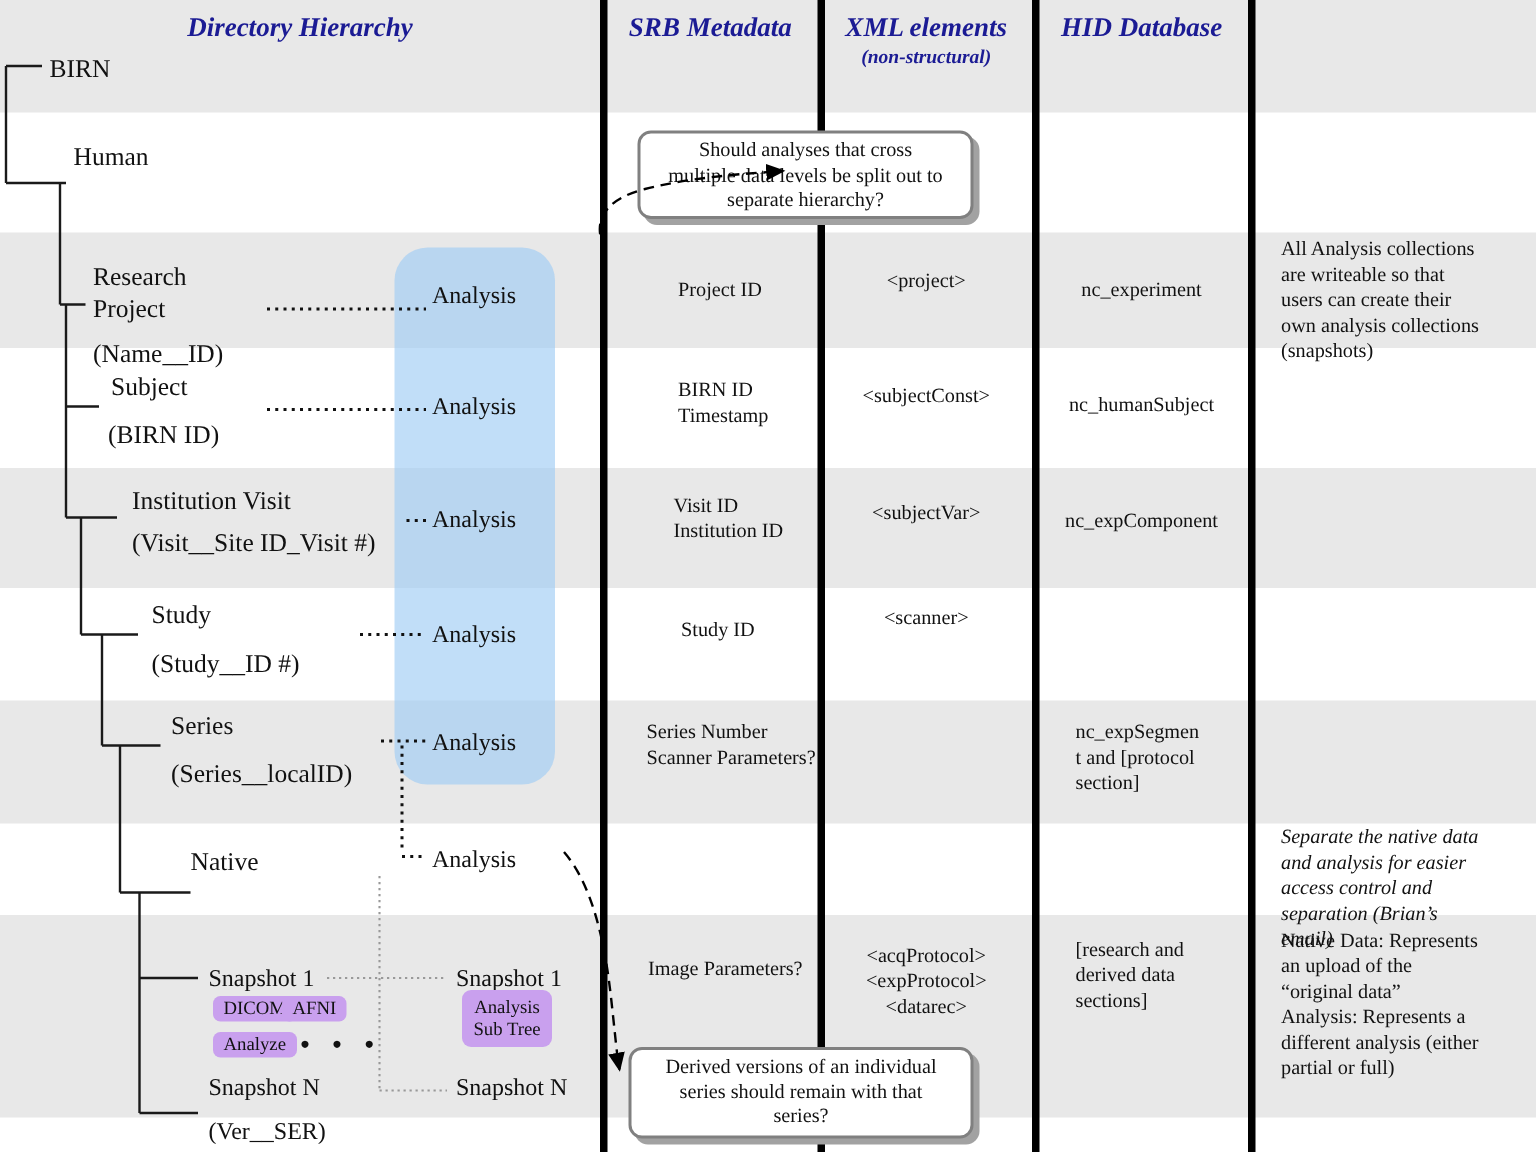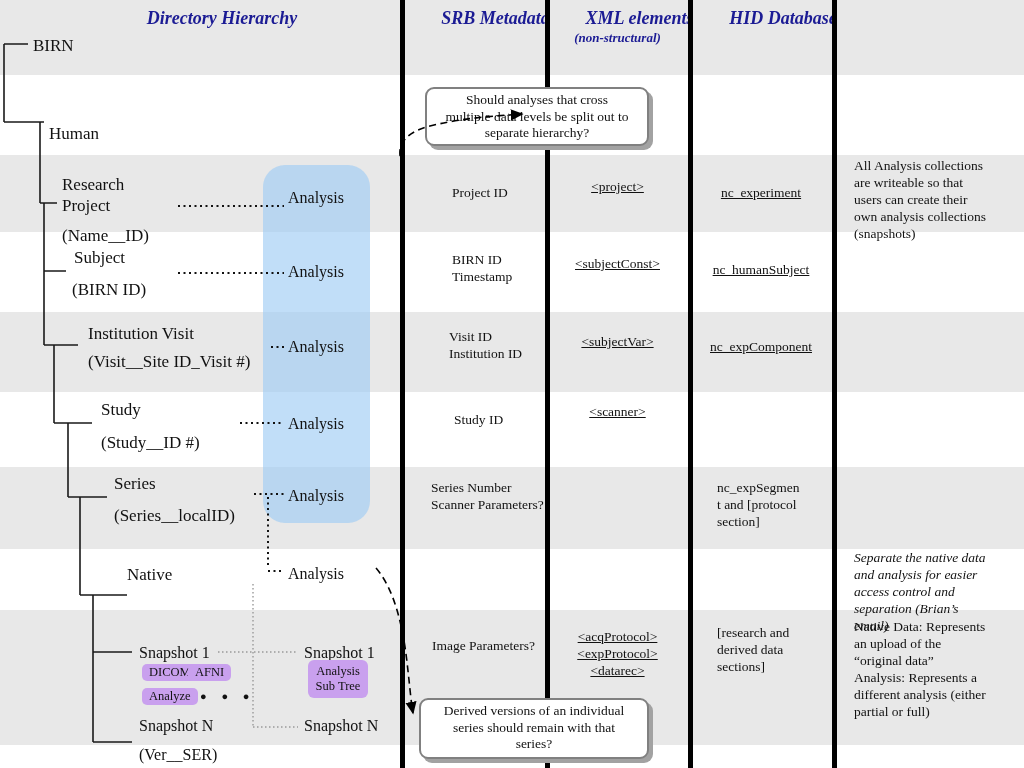"Directory Hierarchy" .hdr { padding-left: 22px -> none }
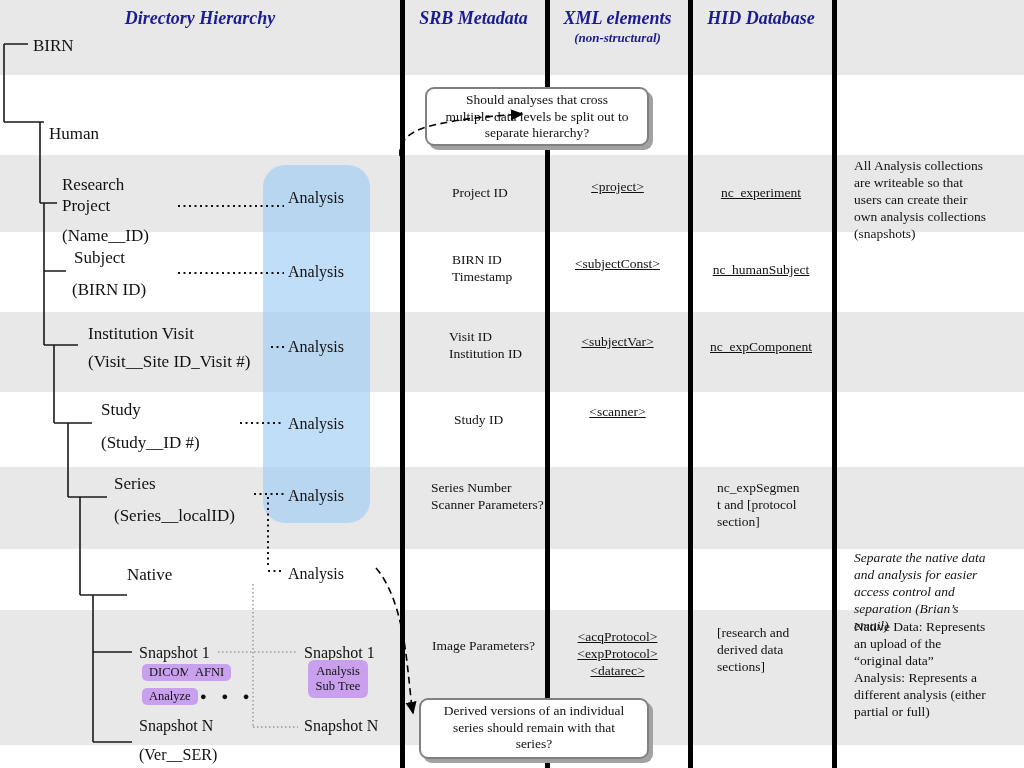"Human" div.tlabel { top: 124px -> 95px }
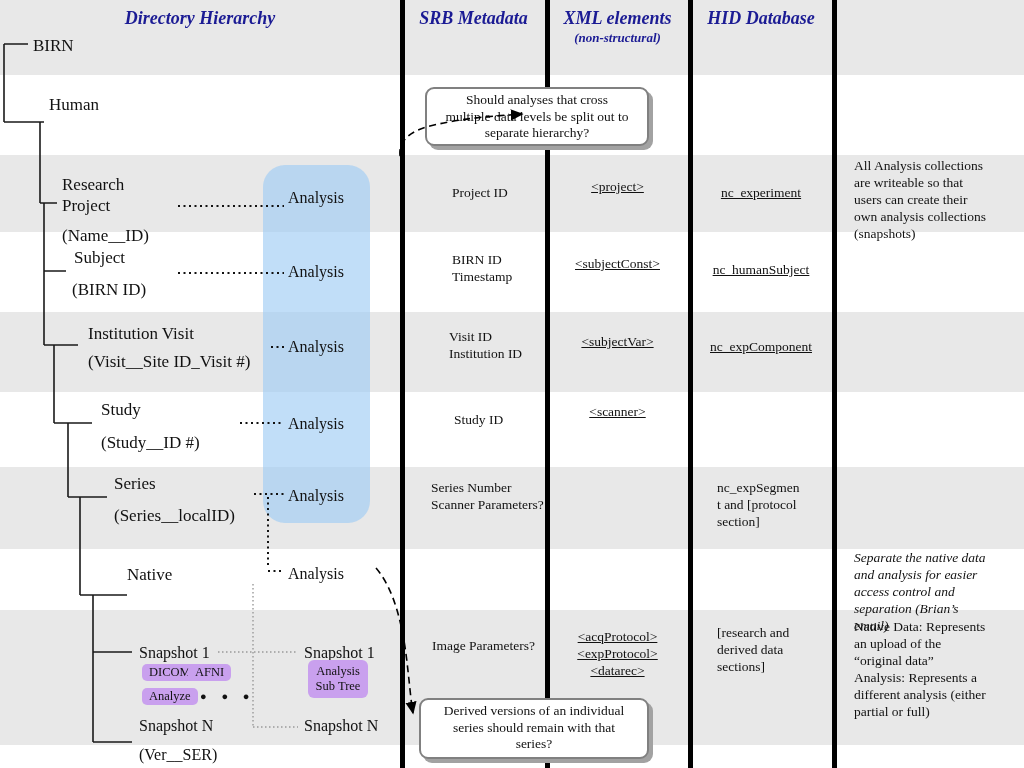"<project>" .ctr { text-decoration: underline -> none }
